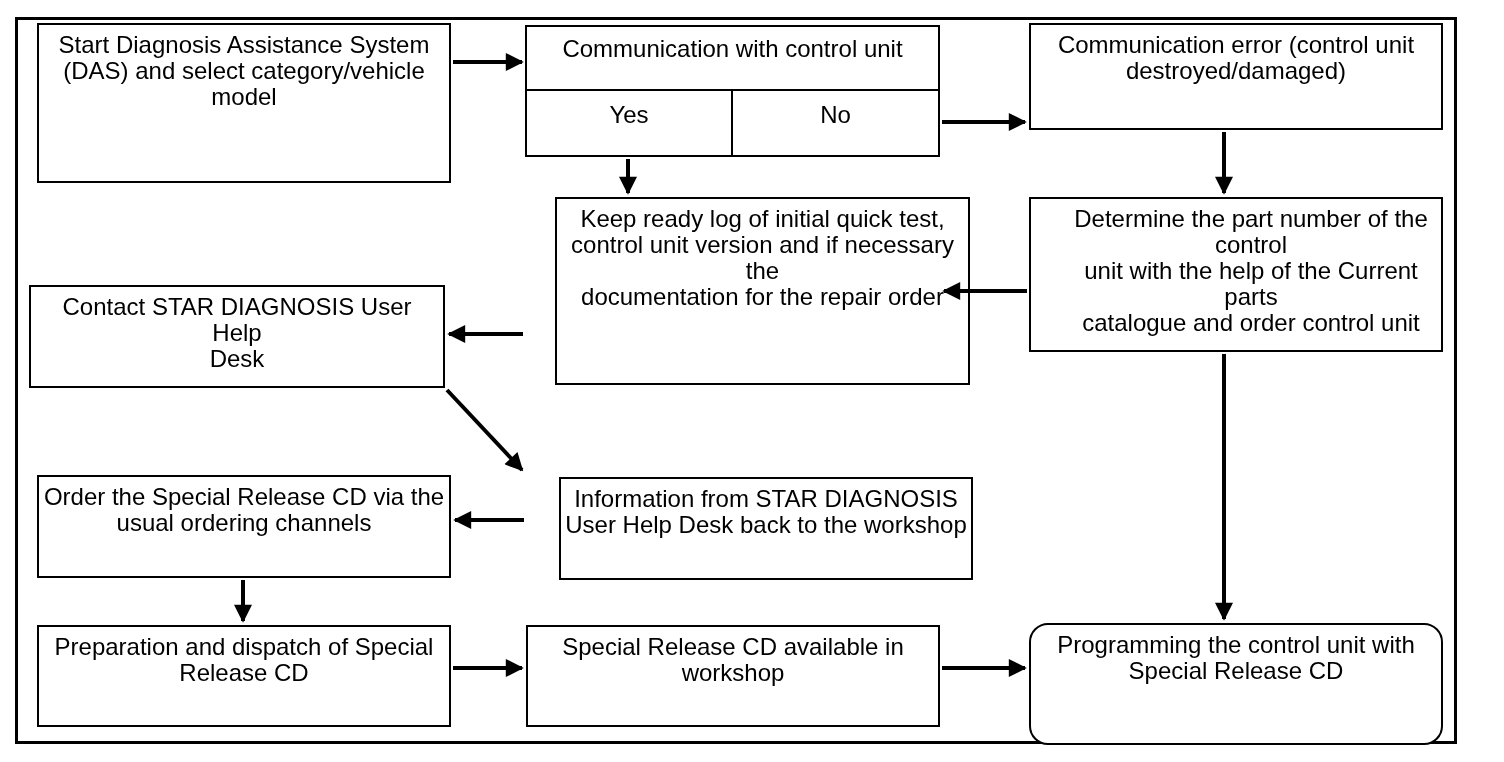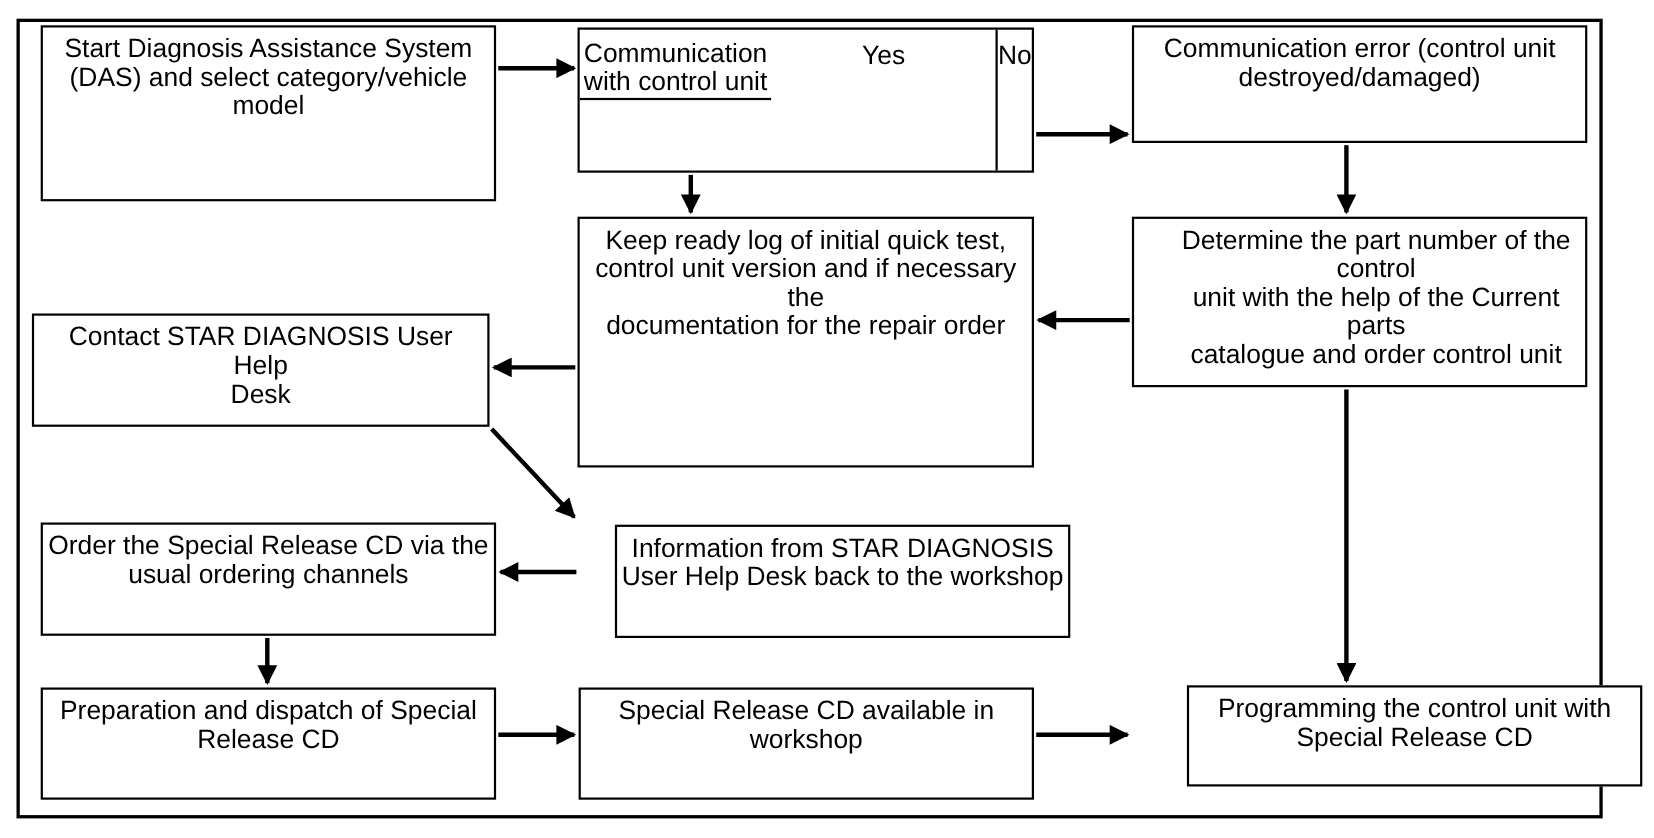"Communication with control unit" .node-comm { flex-direction: row -> column }
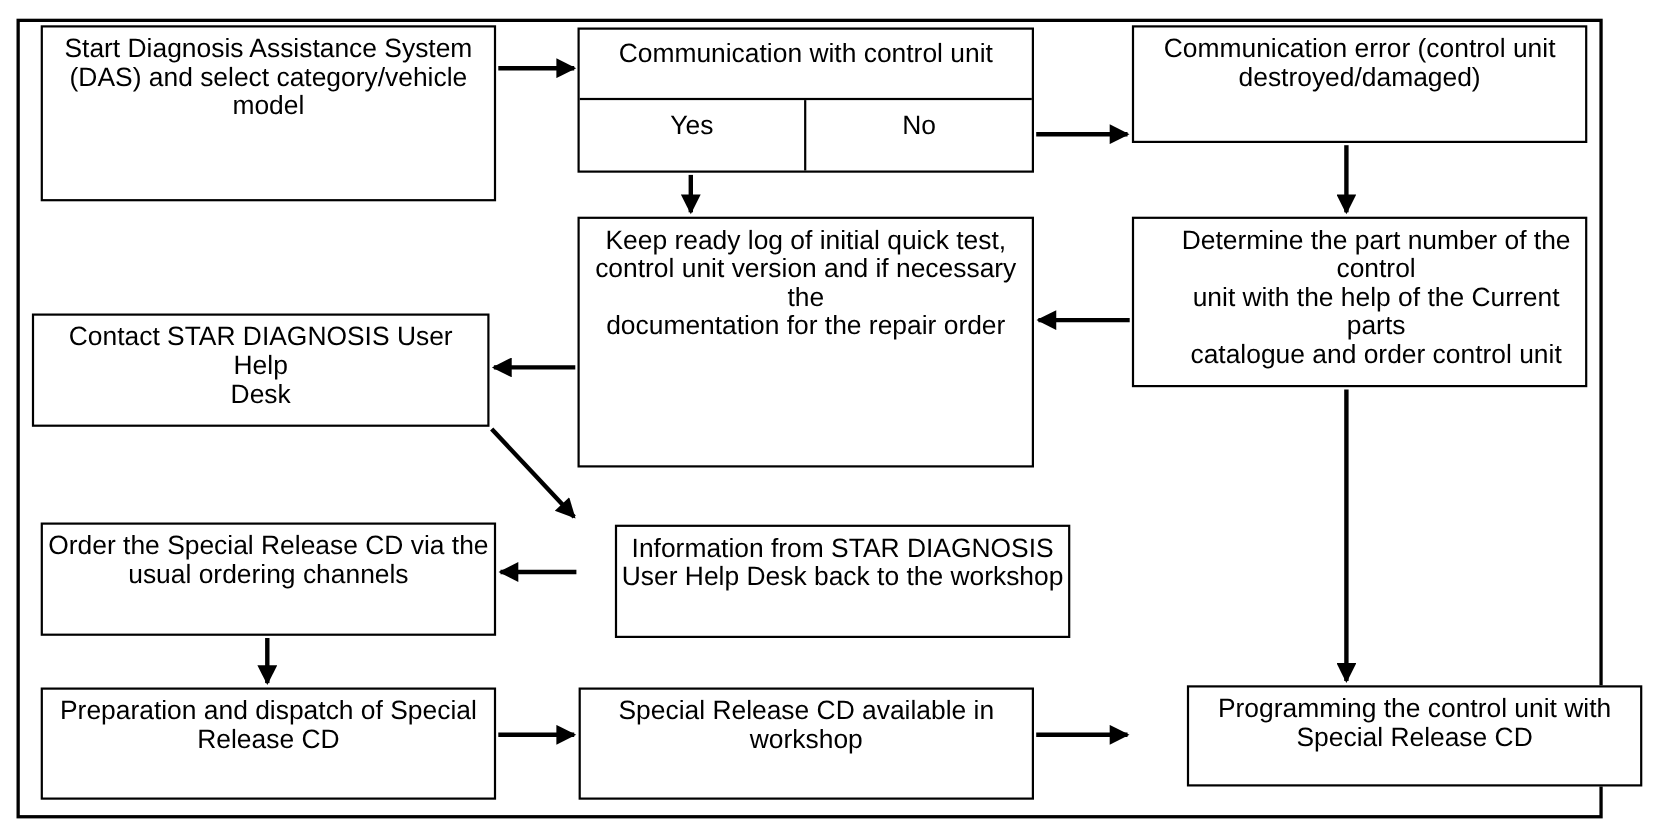"Keep ready log of initial" .node-keeplog { height: 228px -> 188px; left: 525px -> 555px }
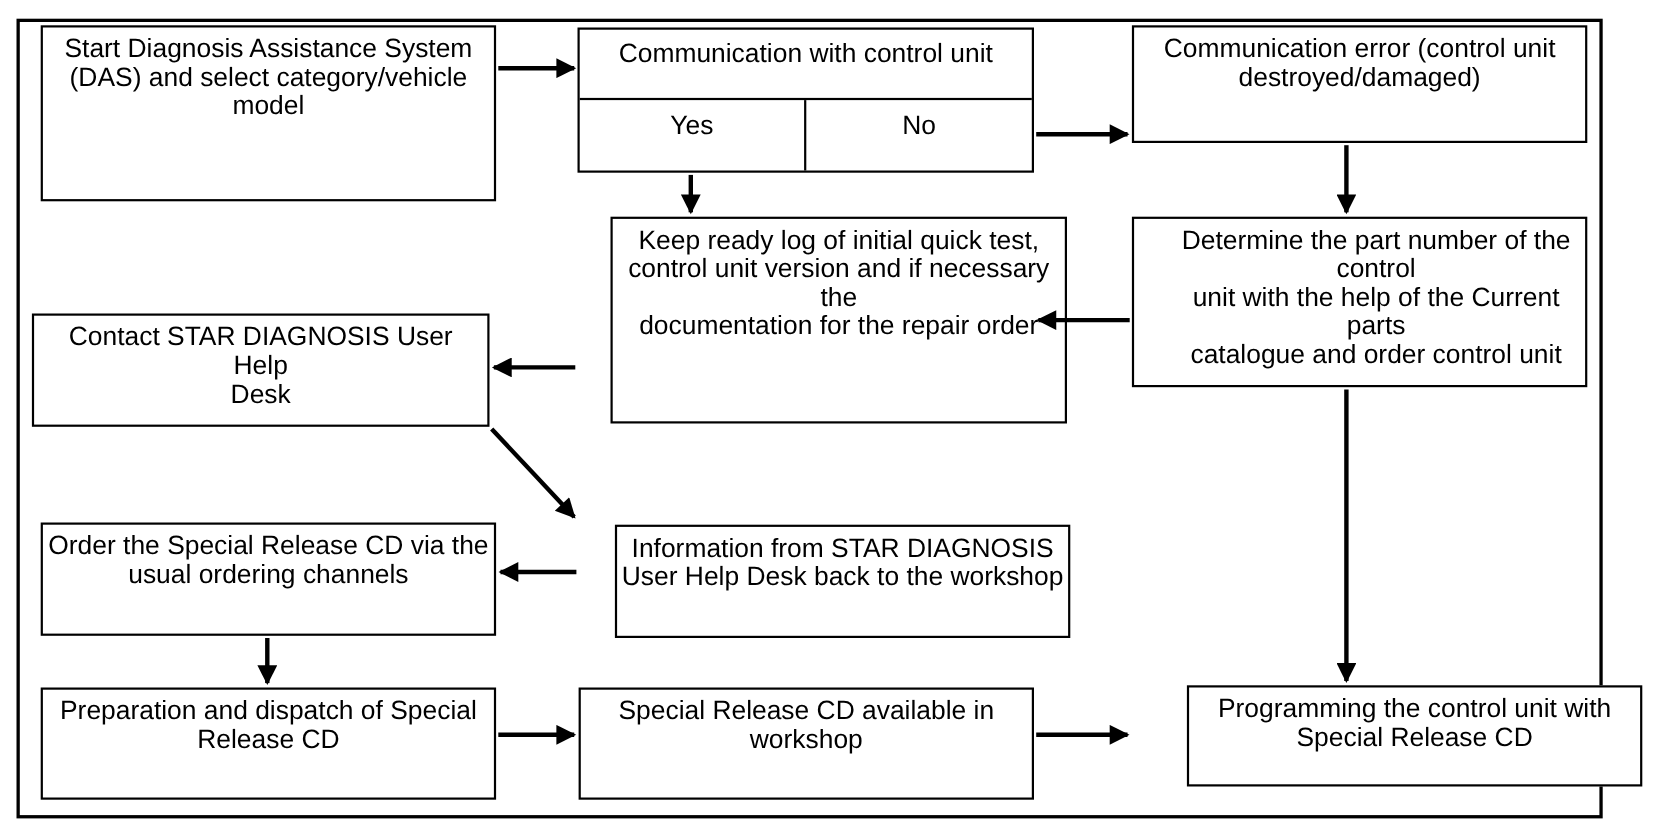"Programming the control unit with" .node-programming { border-radius: none -> 19px; height: 92px -> 122px; left: 1079px -> 1029px }
